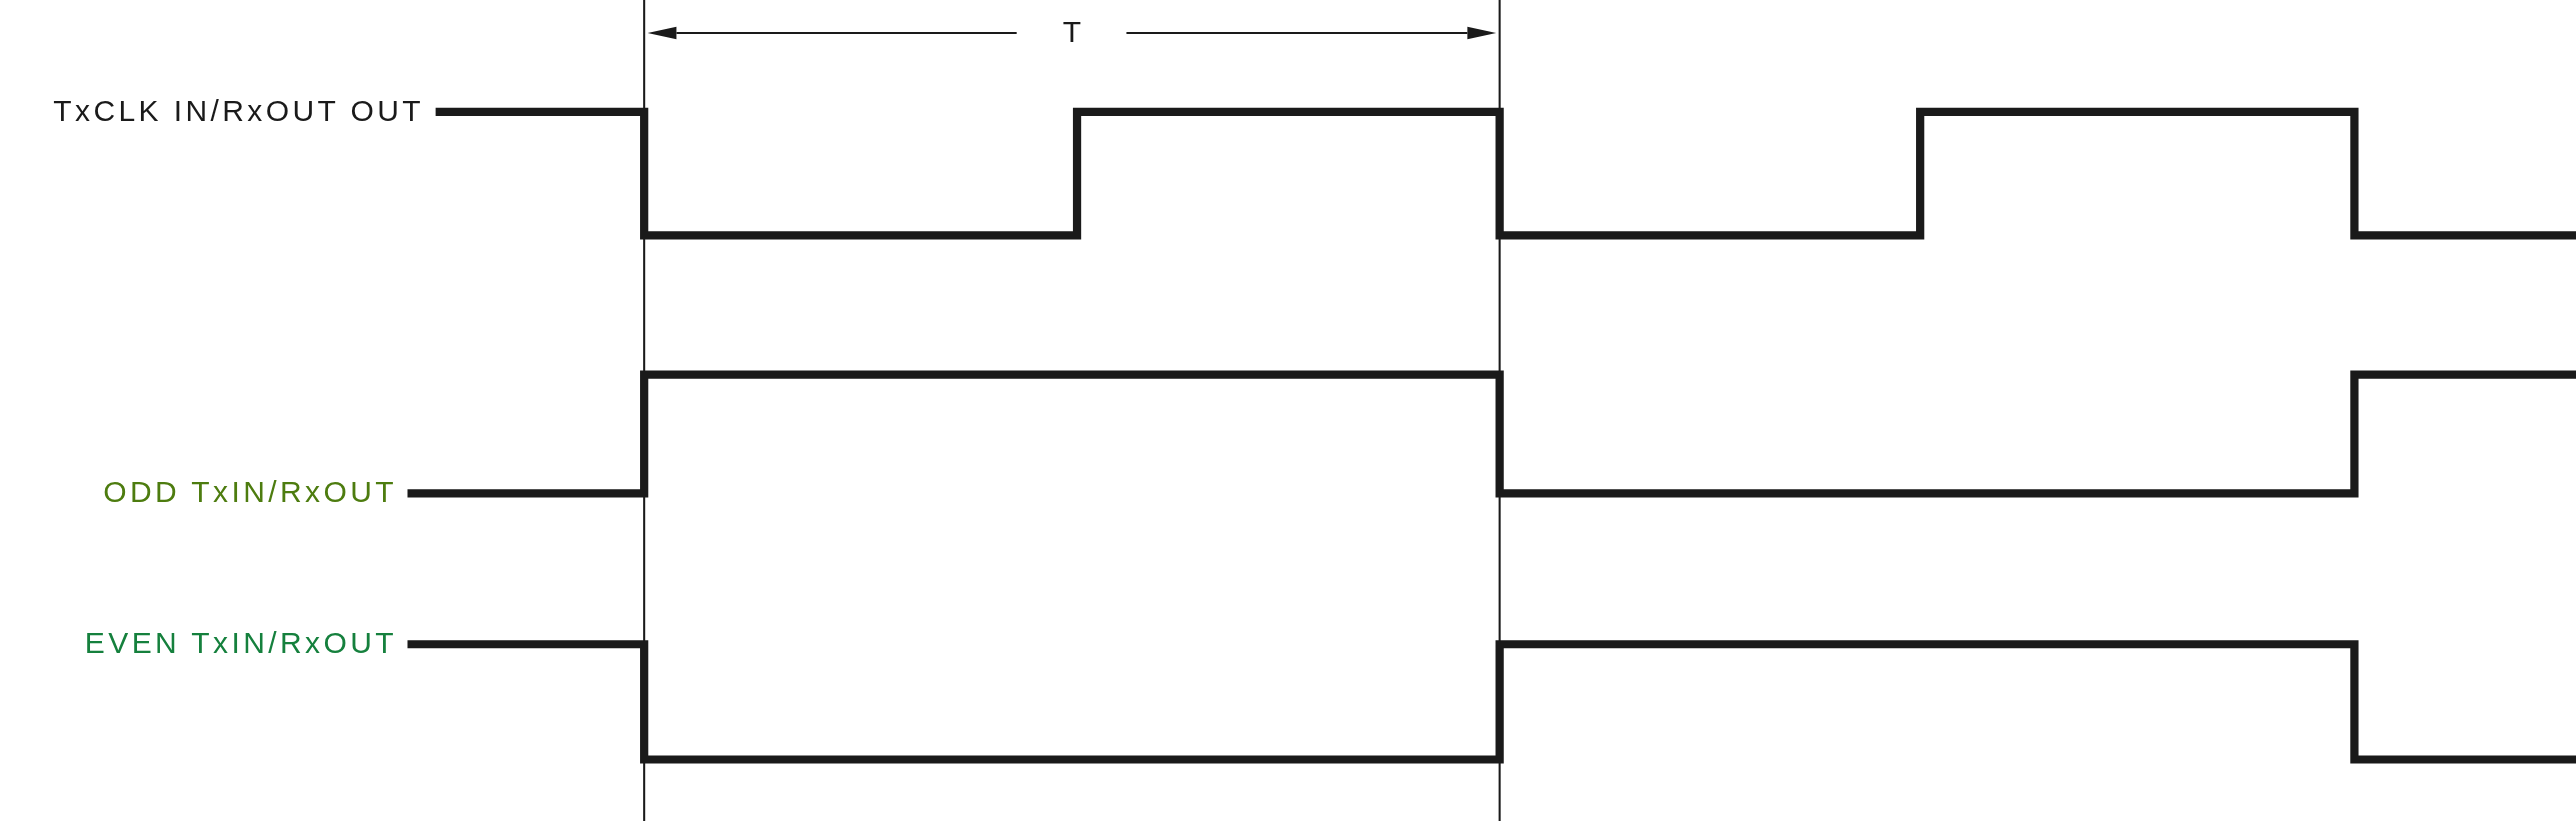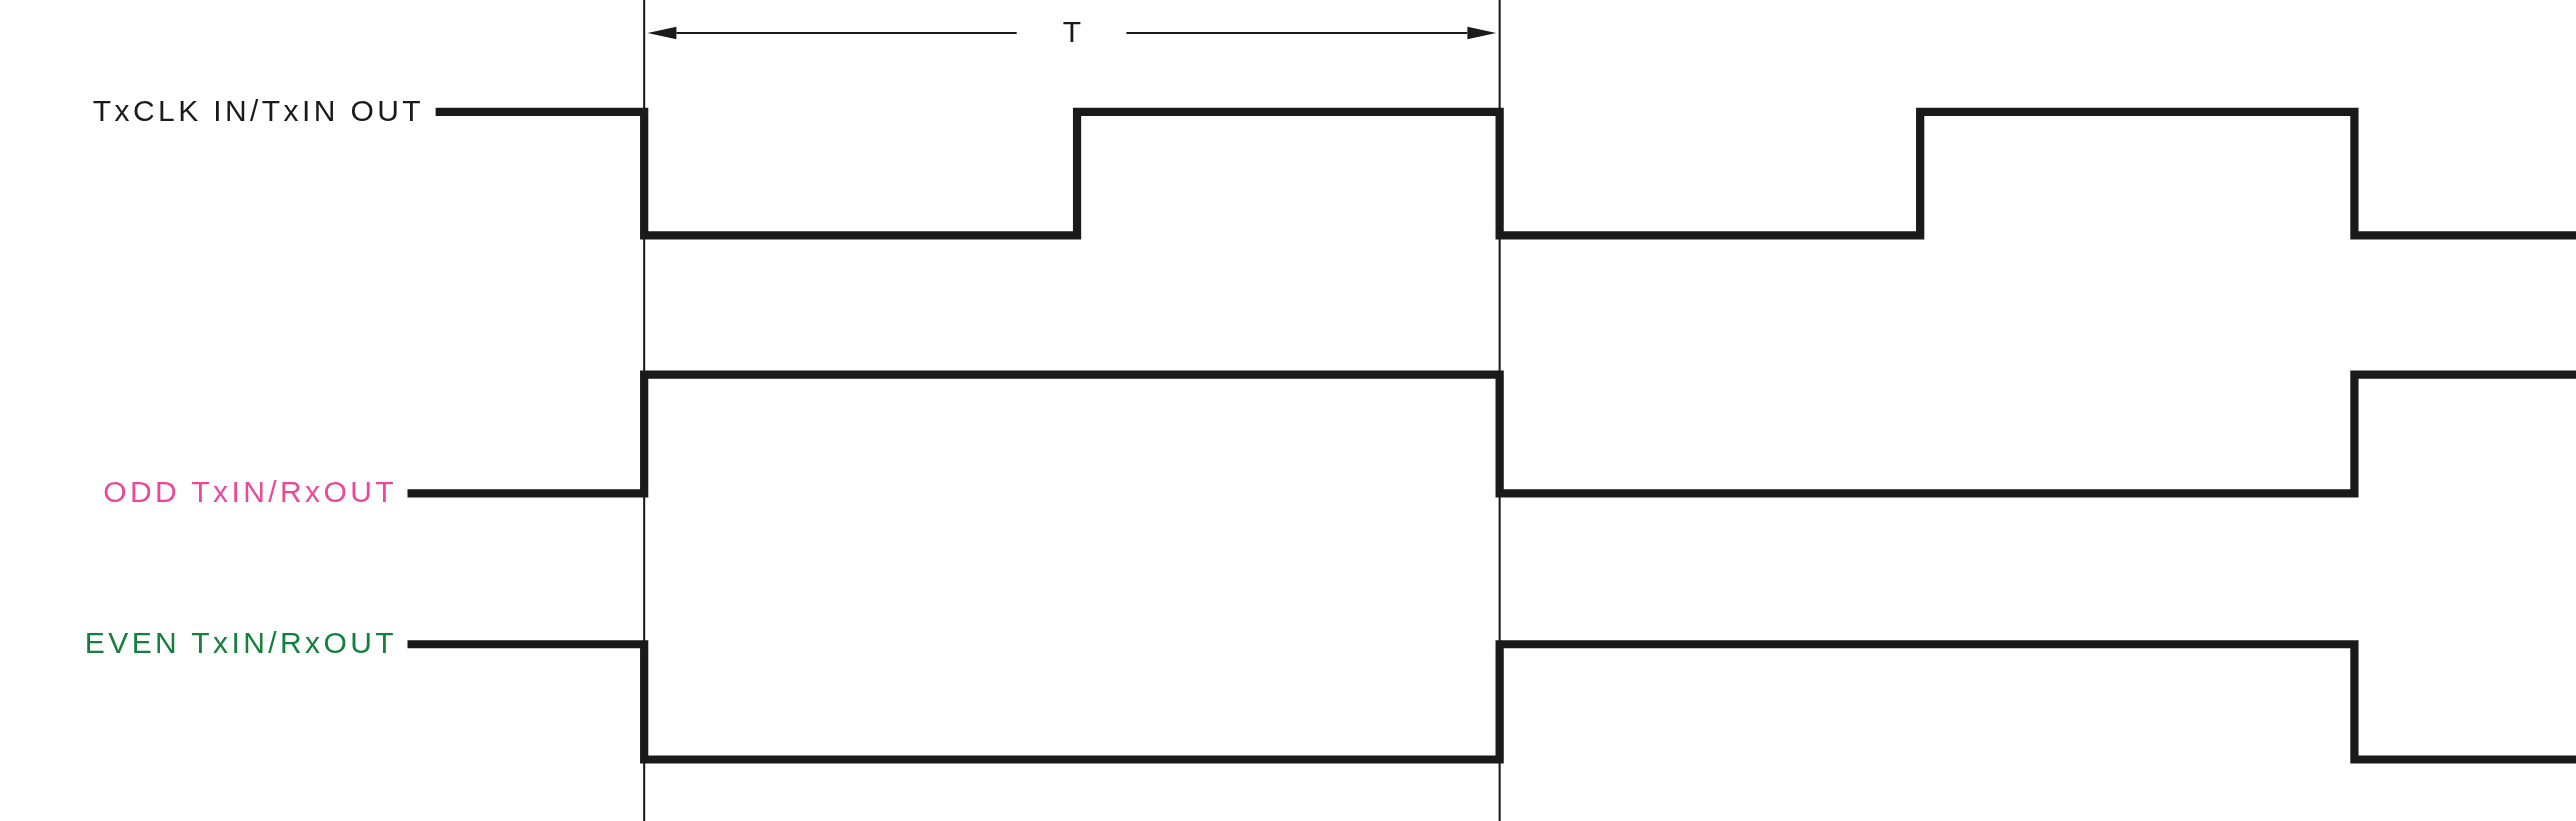"TxCLK IN/TxIN OUT" div.sig-label { text: IN/TxIN -> IN/RxOUT }
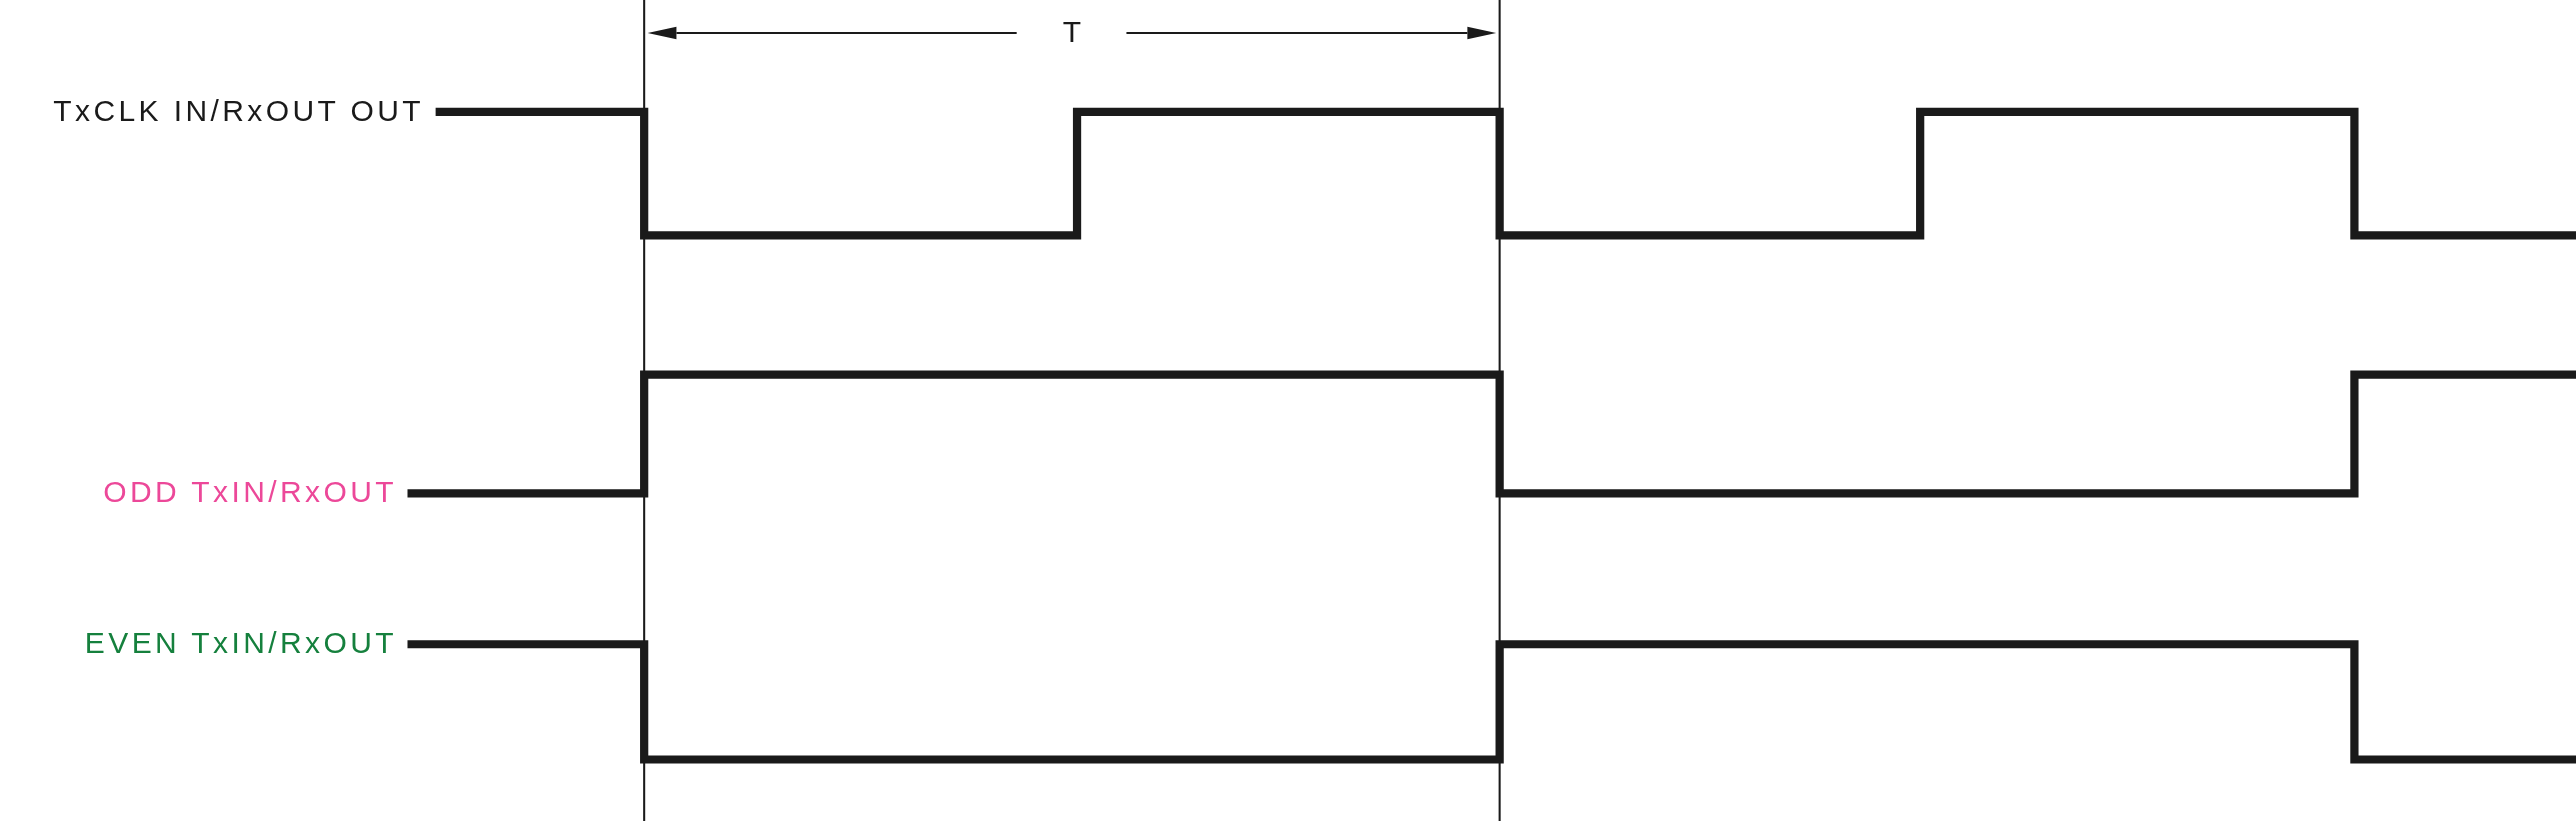"ODD TxIN/RxOUT" div.sig-label { color: #ec4899 -> #4d7c0f }
